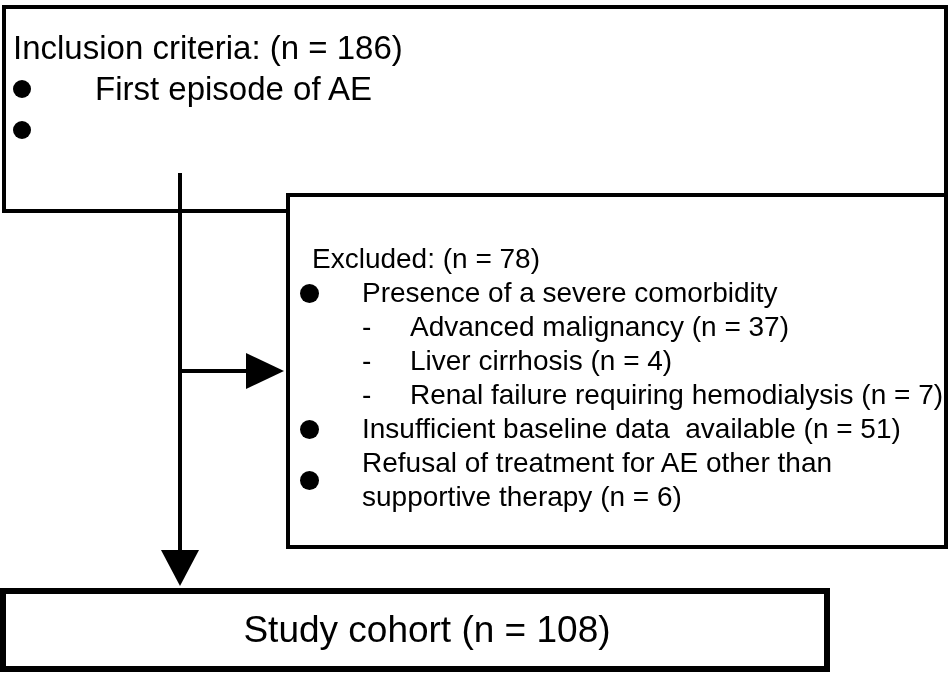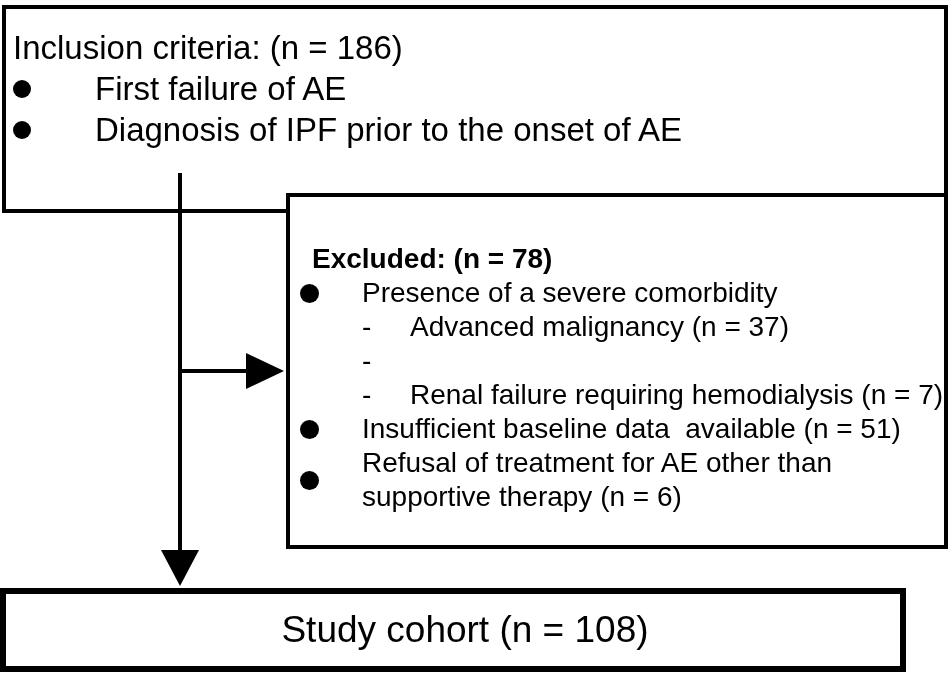"First failure of AE" span.wrap-text { text: failure -> episode }
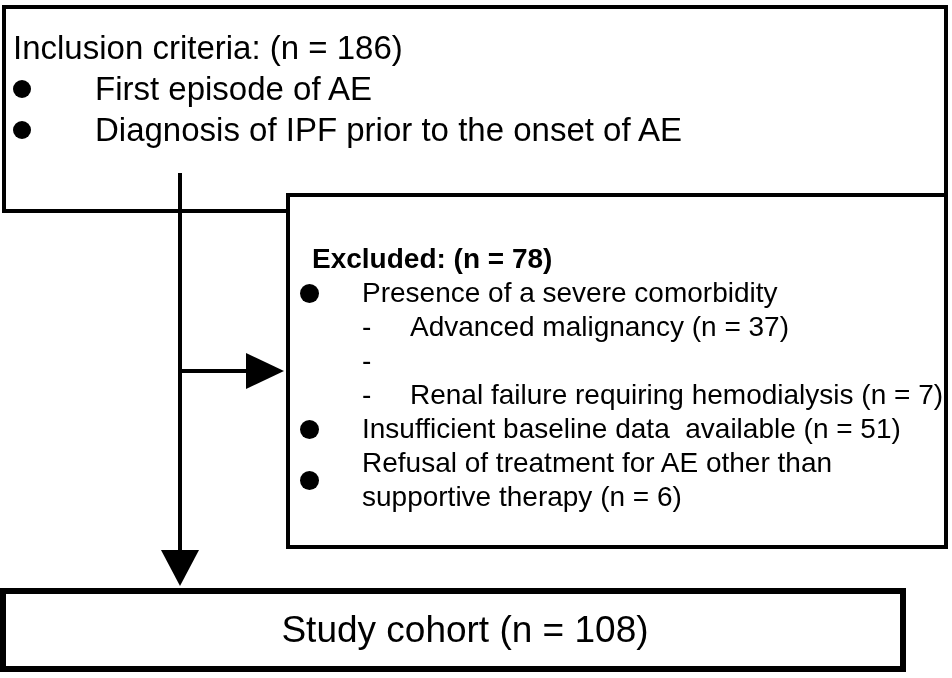"Diagnosis of IPF prior to" span.wrap-text { html: <span>Diagnosis of IPF prior to the onset of AE</span> -> none }
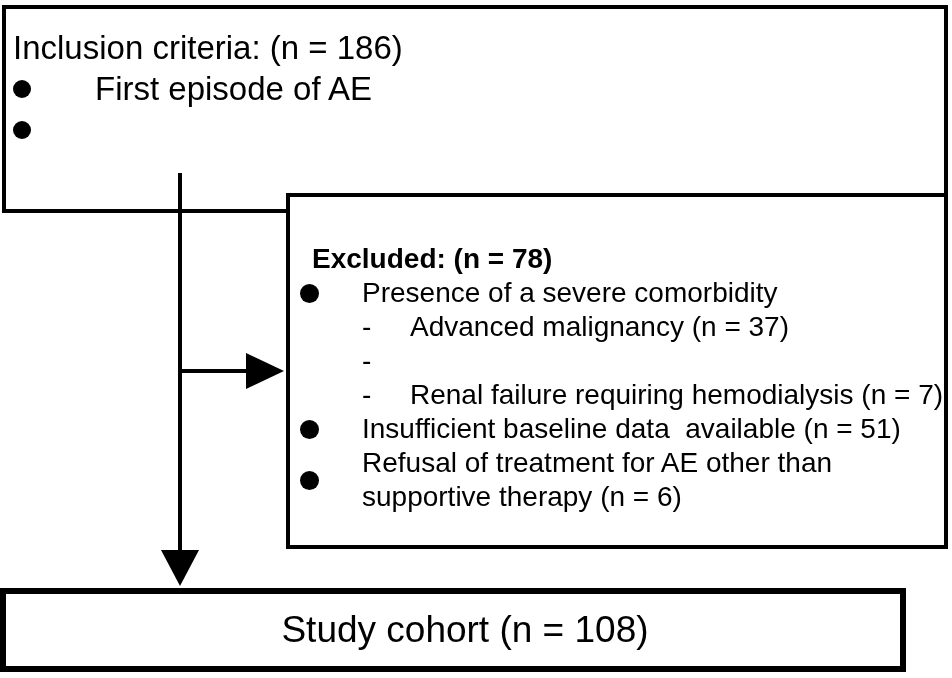"Excluded: (n = 78)" .e-title { font-weight: bold -> none }
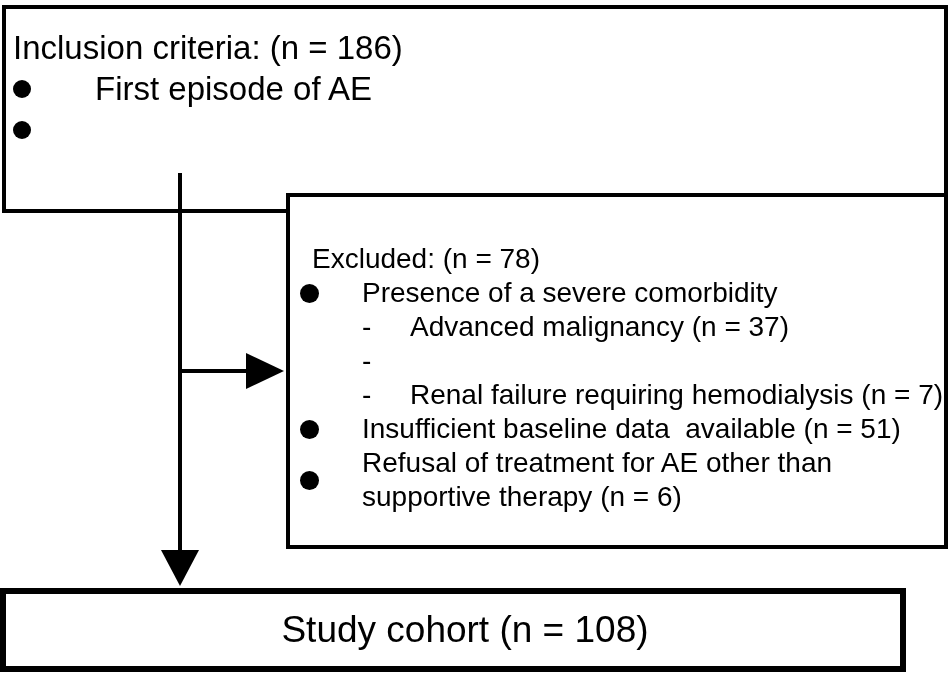"Liver cirrhosis (n = 4)" span.nowrap-text { html: none -> <span>Liver cirrhosis (n = 4)</span> }
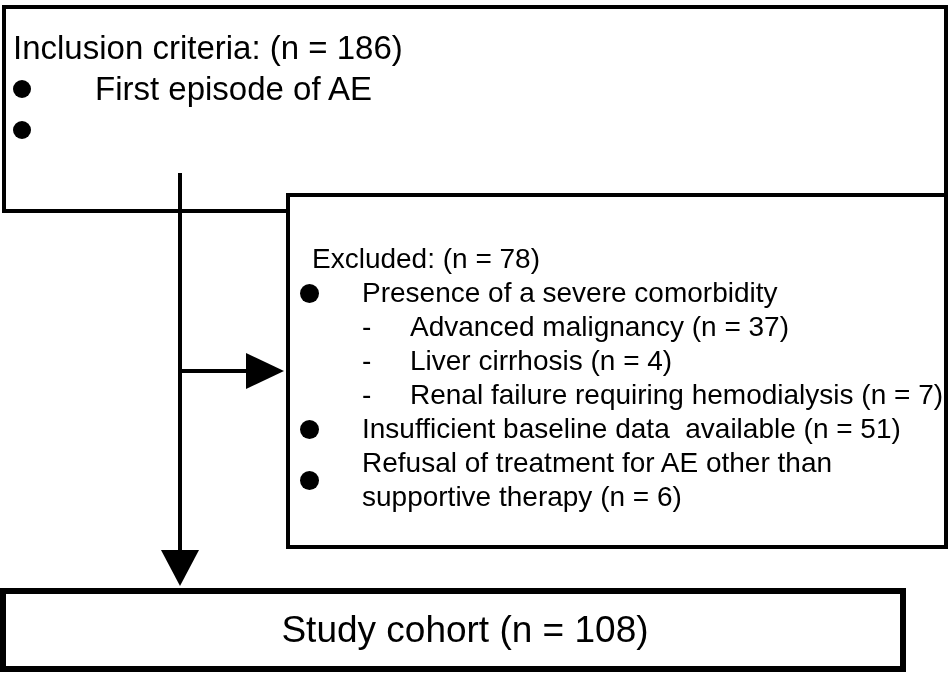"Study cohort (n = 108)" .bottom-box { width: 906px -> 830px }
